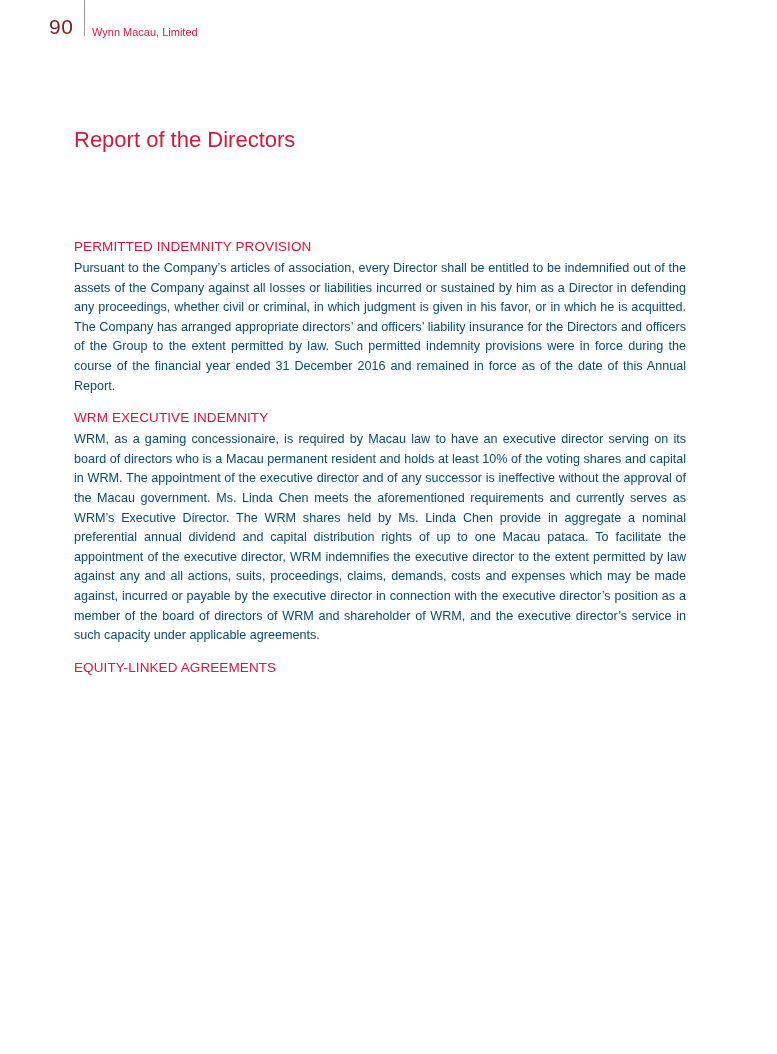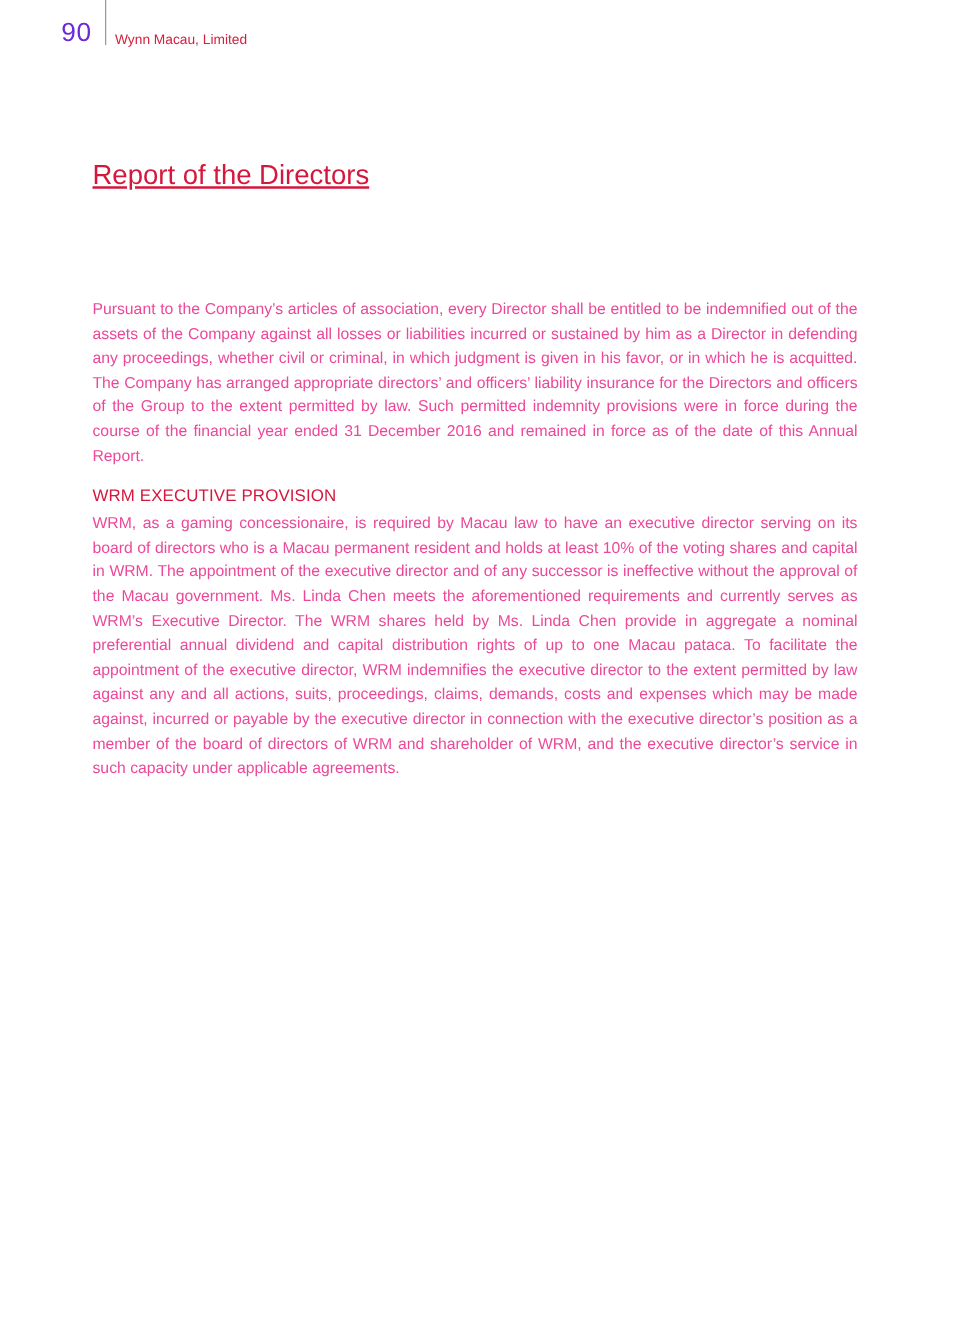"90" .page-number { color: #6d28d9 -> #7f1d1d }
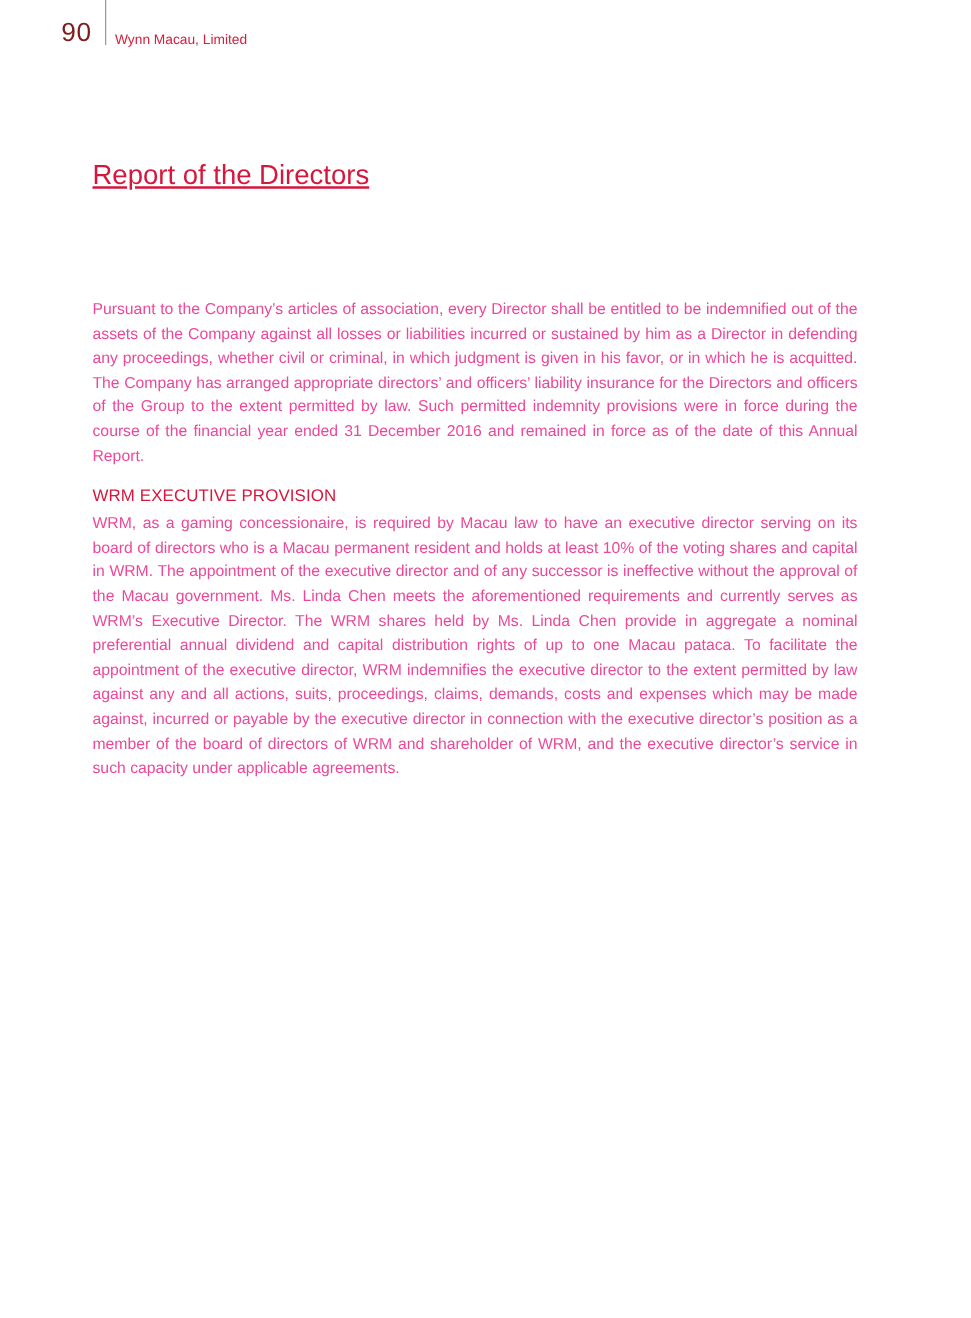"Report of the Directors" .page-title { text-decoration: underline -> none }
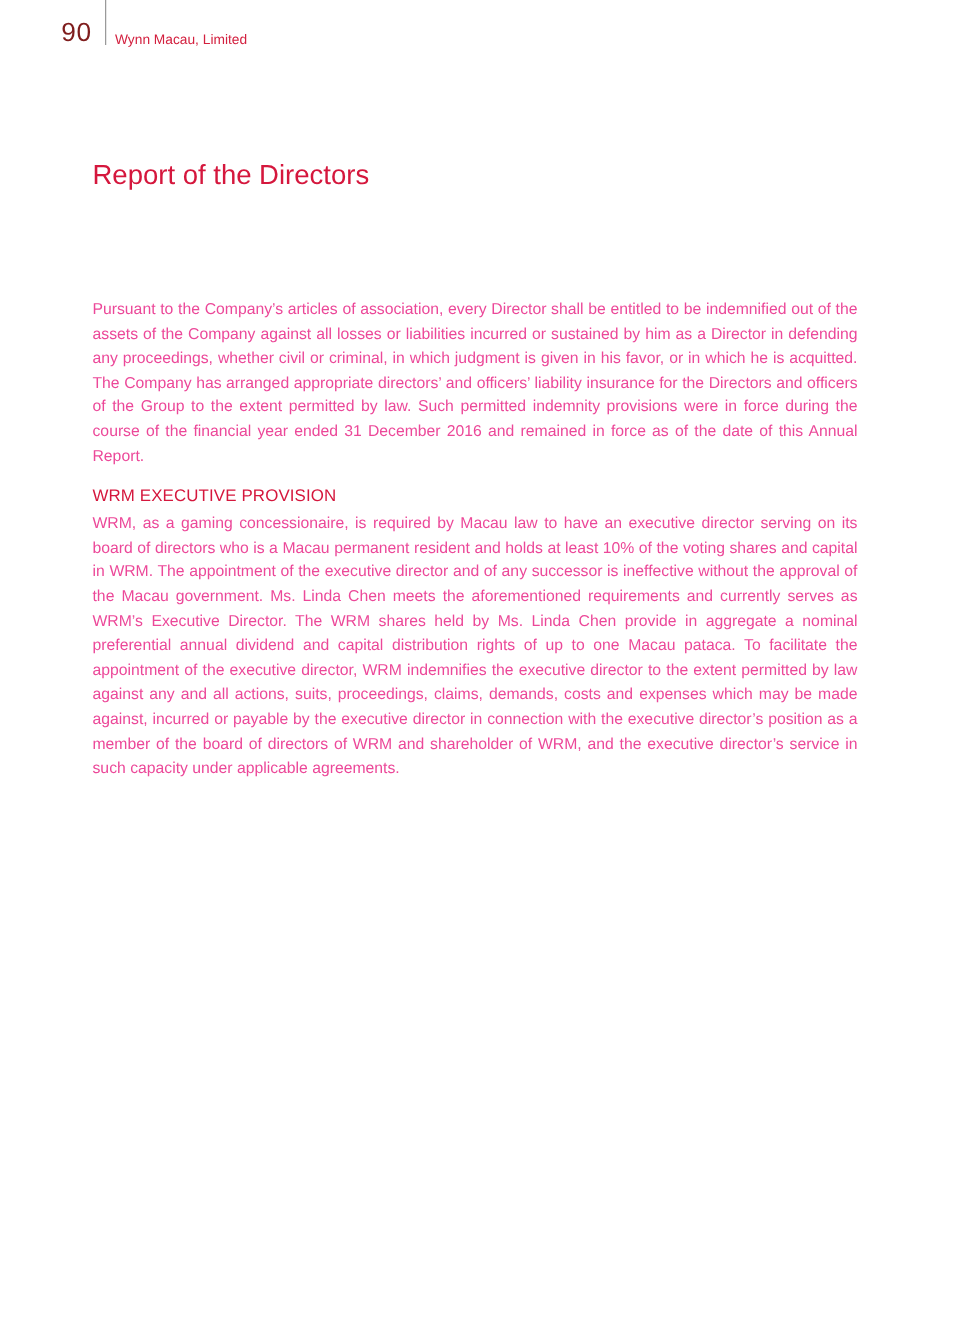"PERMITTED INDEMNITY PROVISION" h2 { html: none -> <h2>PERMITTED INDEMNITY PROVISION</h2> }
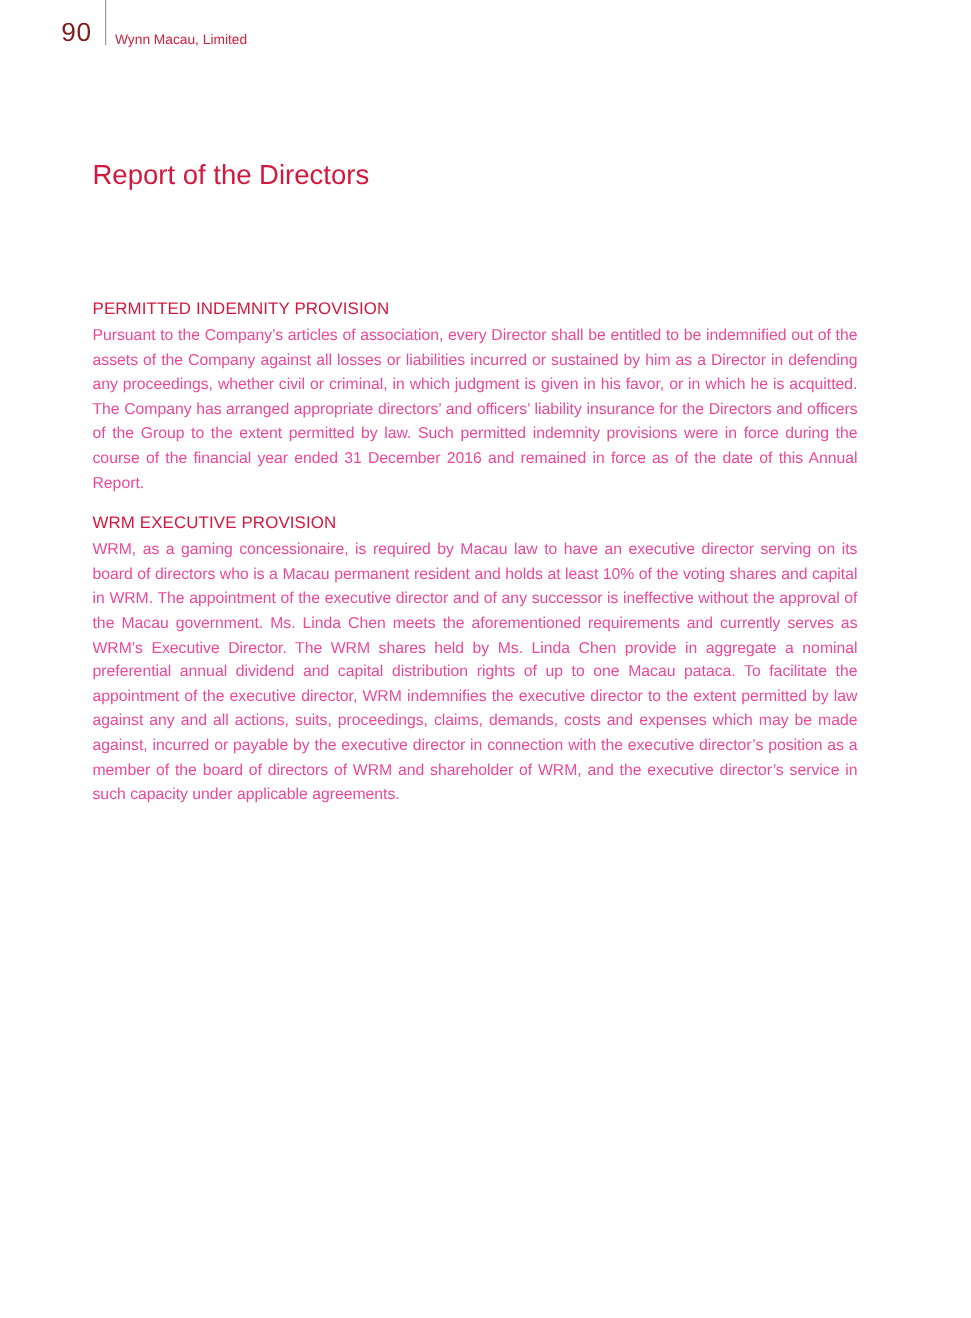"Pursuant to the Company’s articles" .section p { color: #ec4899 -> #0c4a6e }
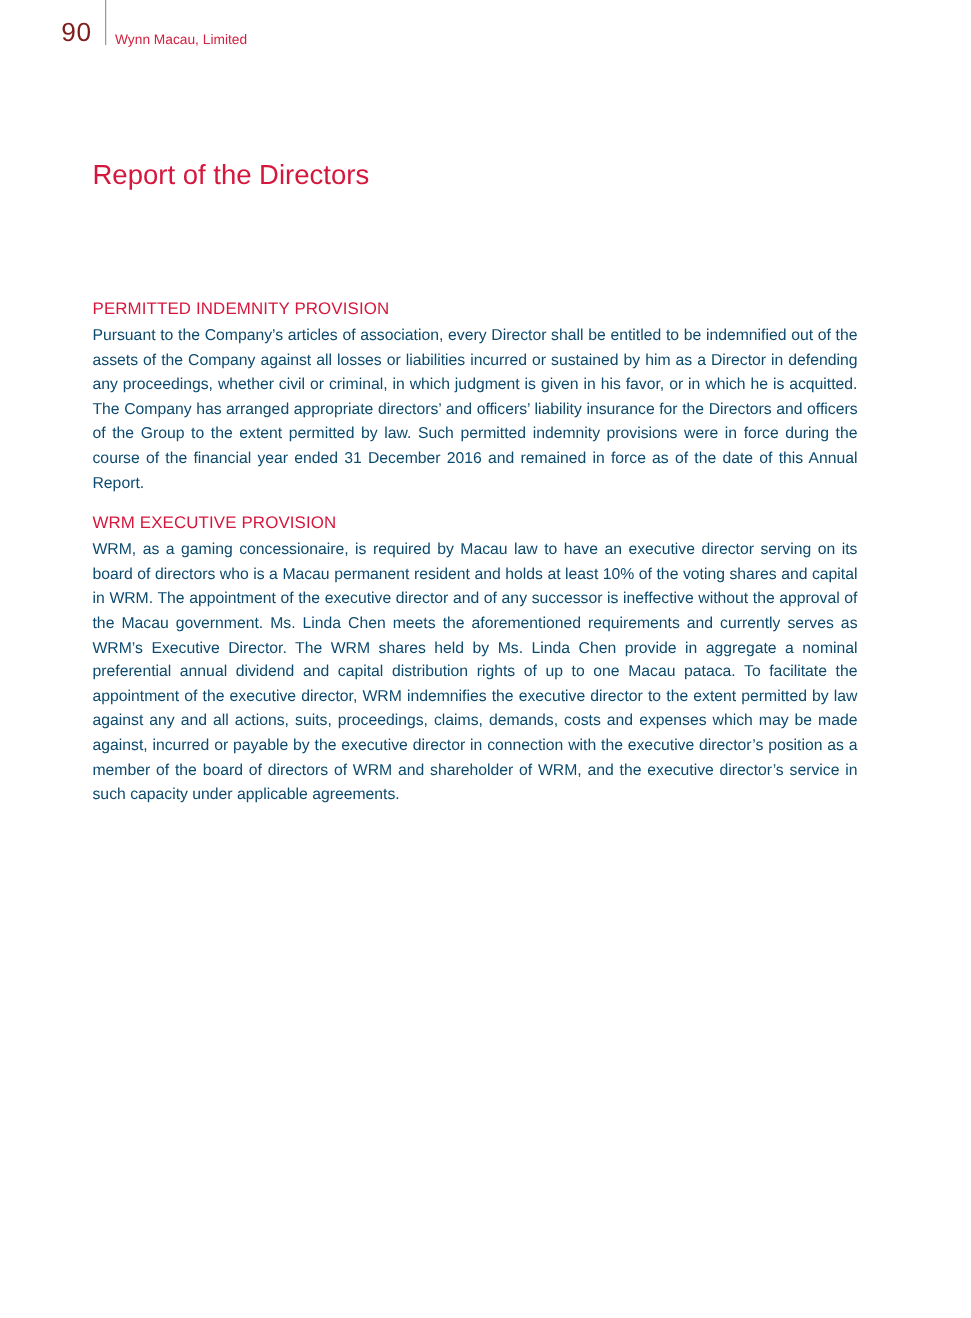"WRM EXECUTIVE PROVISION" h2 { text: PROVISION -> INDEMNITY }
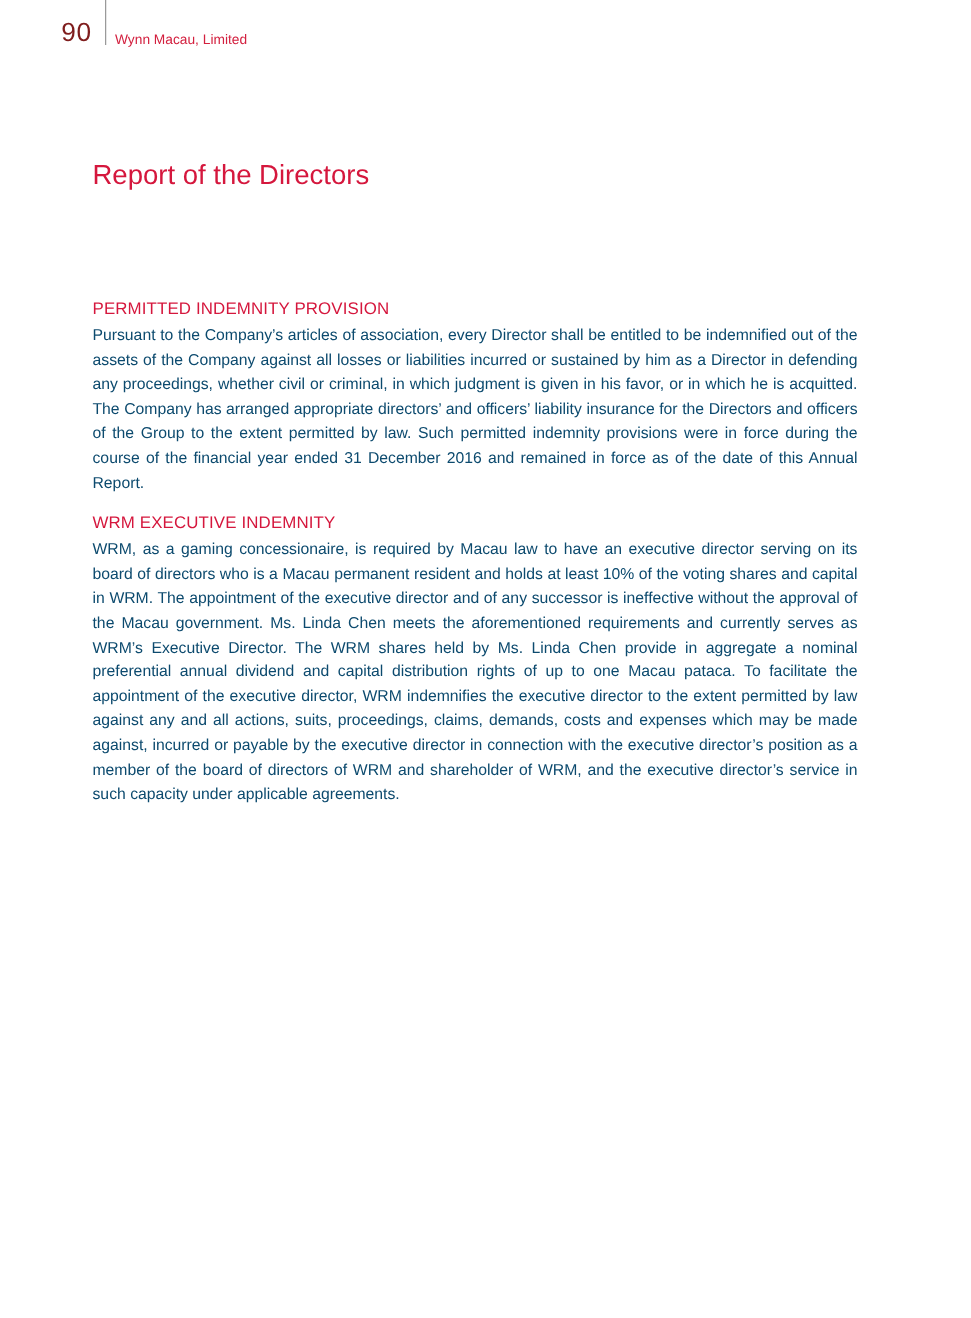"EQUITY-LINKED AGREEMENTS" h2 { html: none -> <h2>EQUITY-LINKED AGREEMENTS</h2> }
